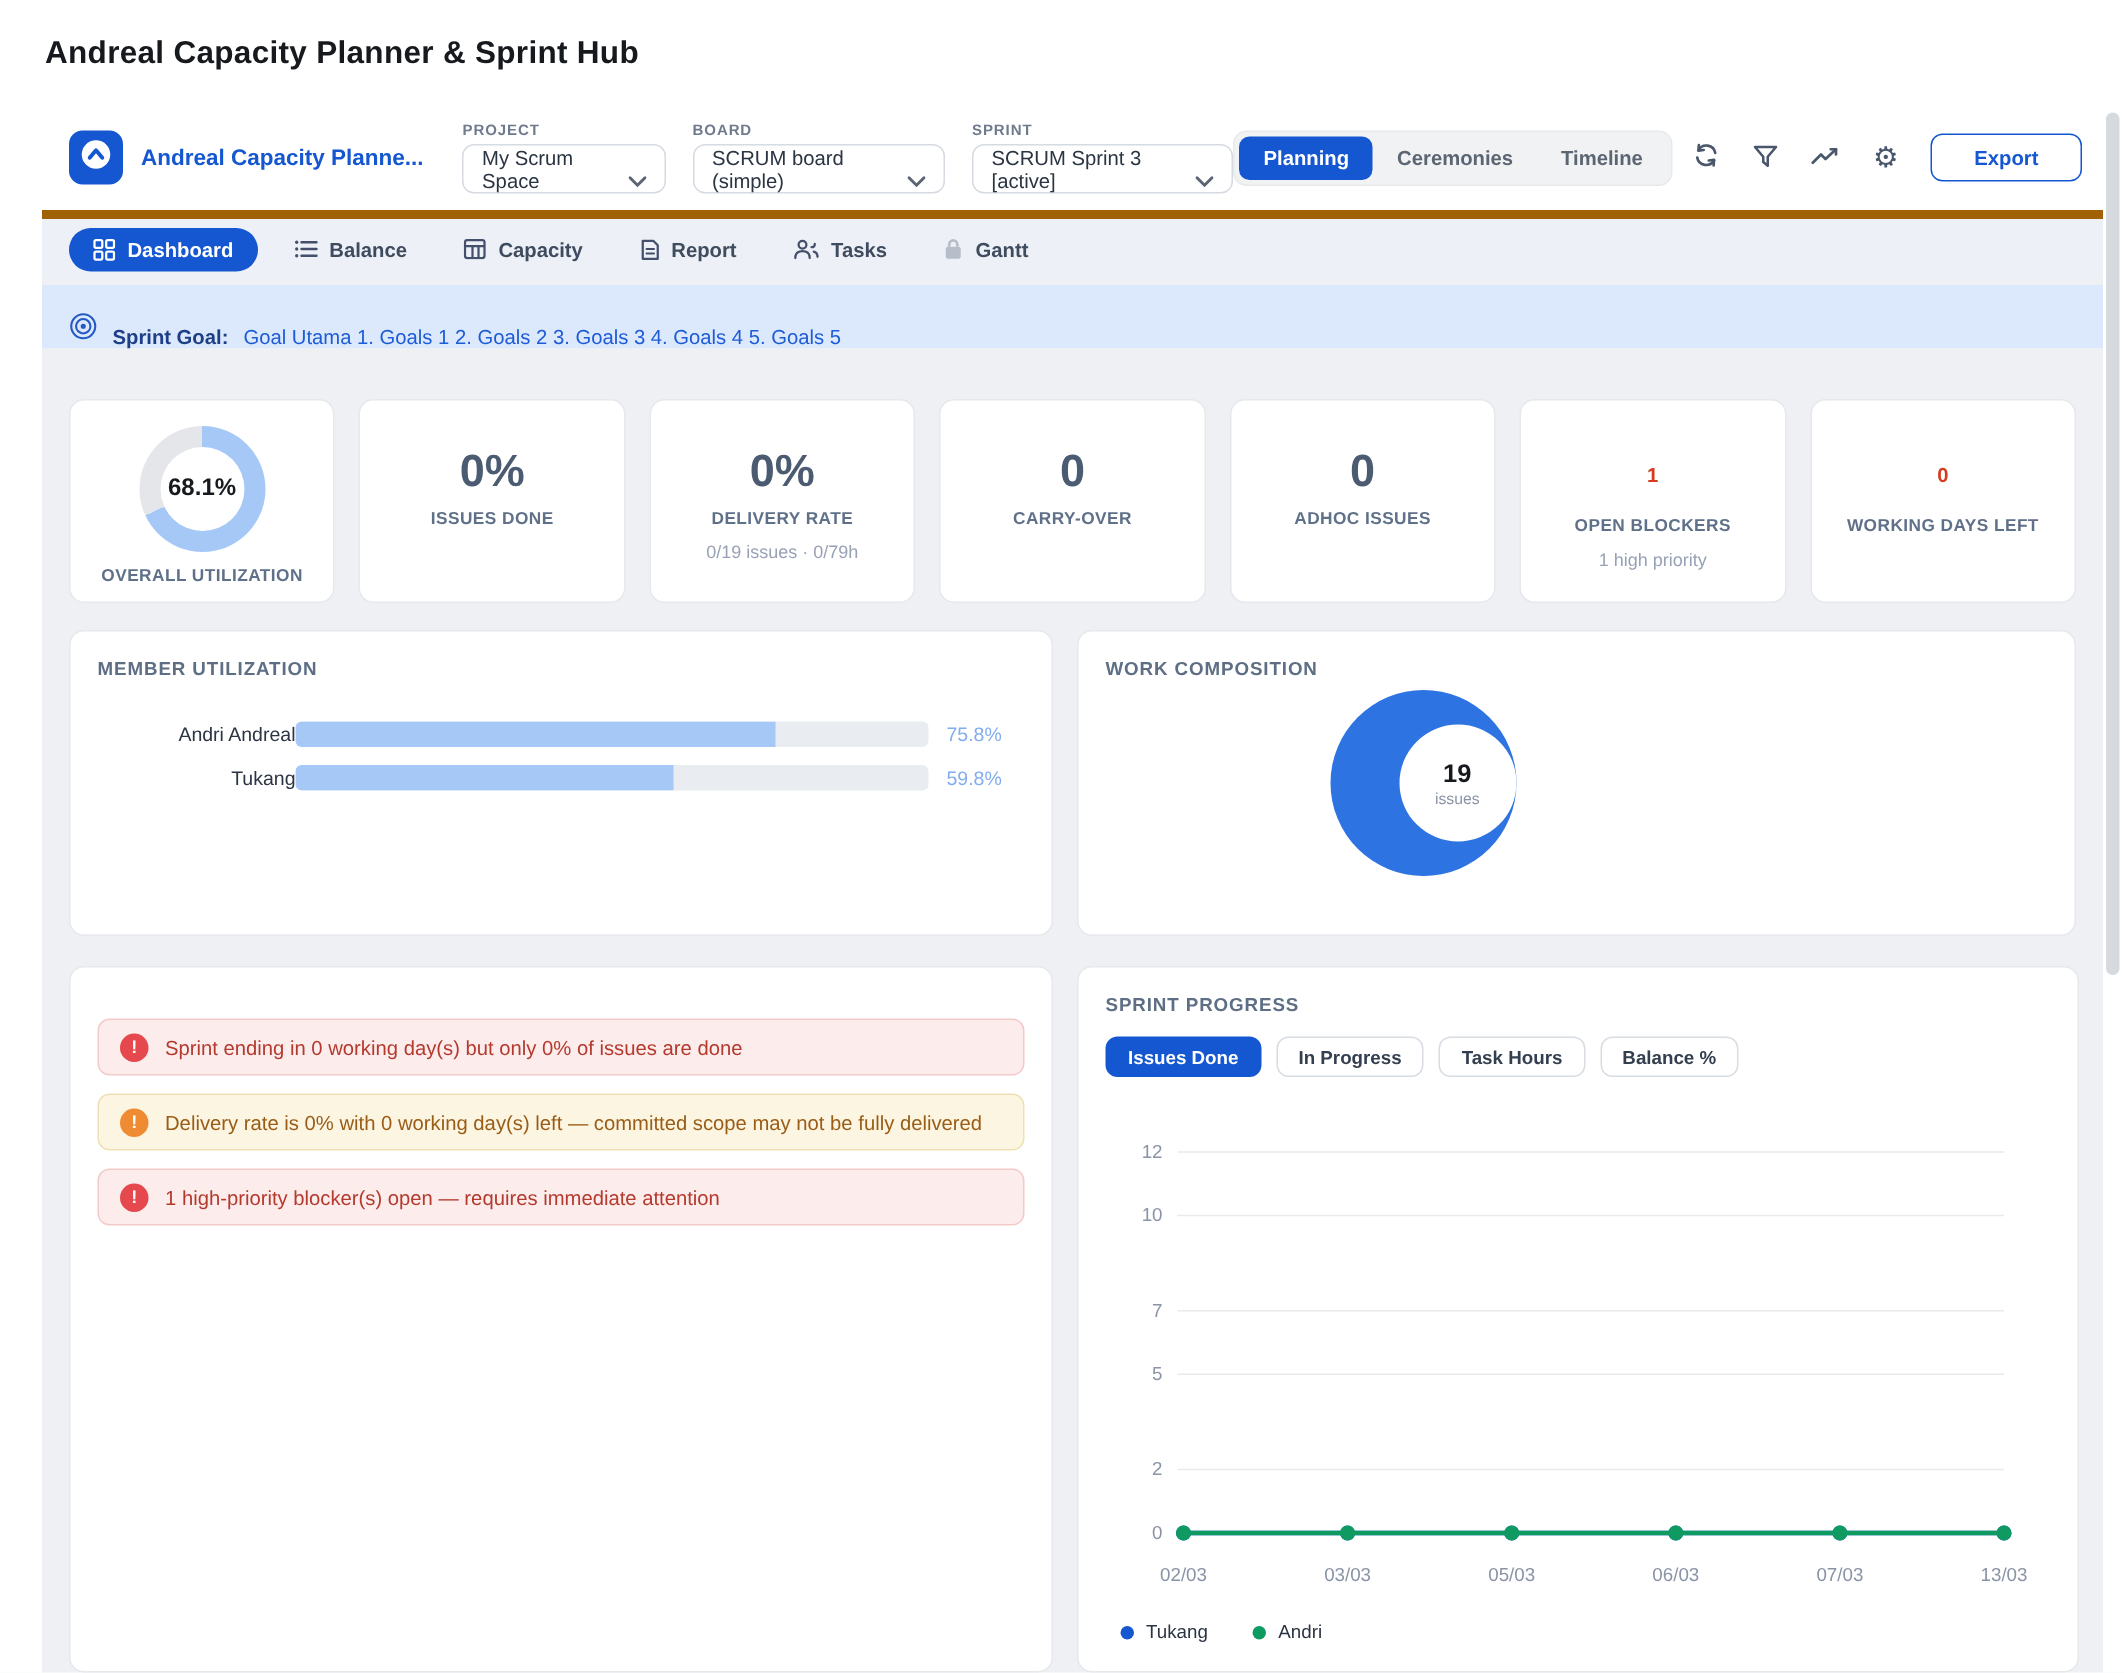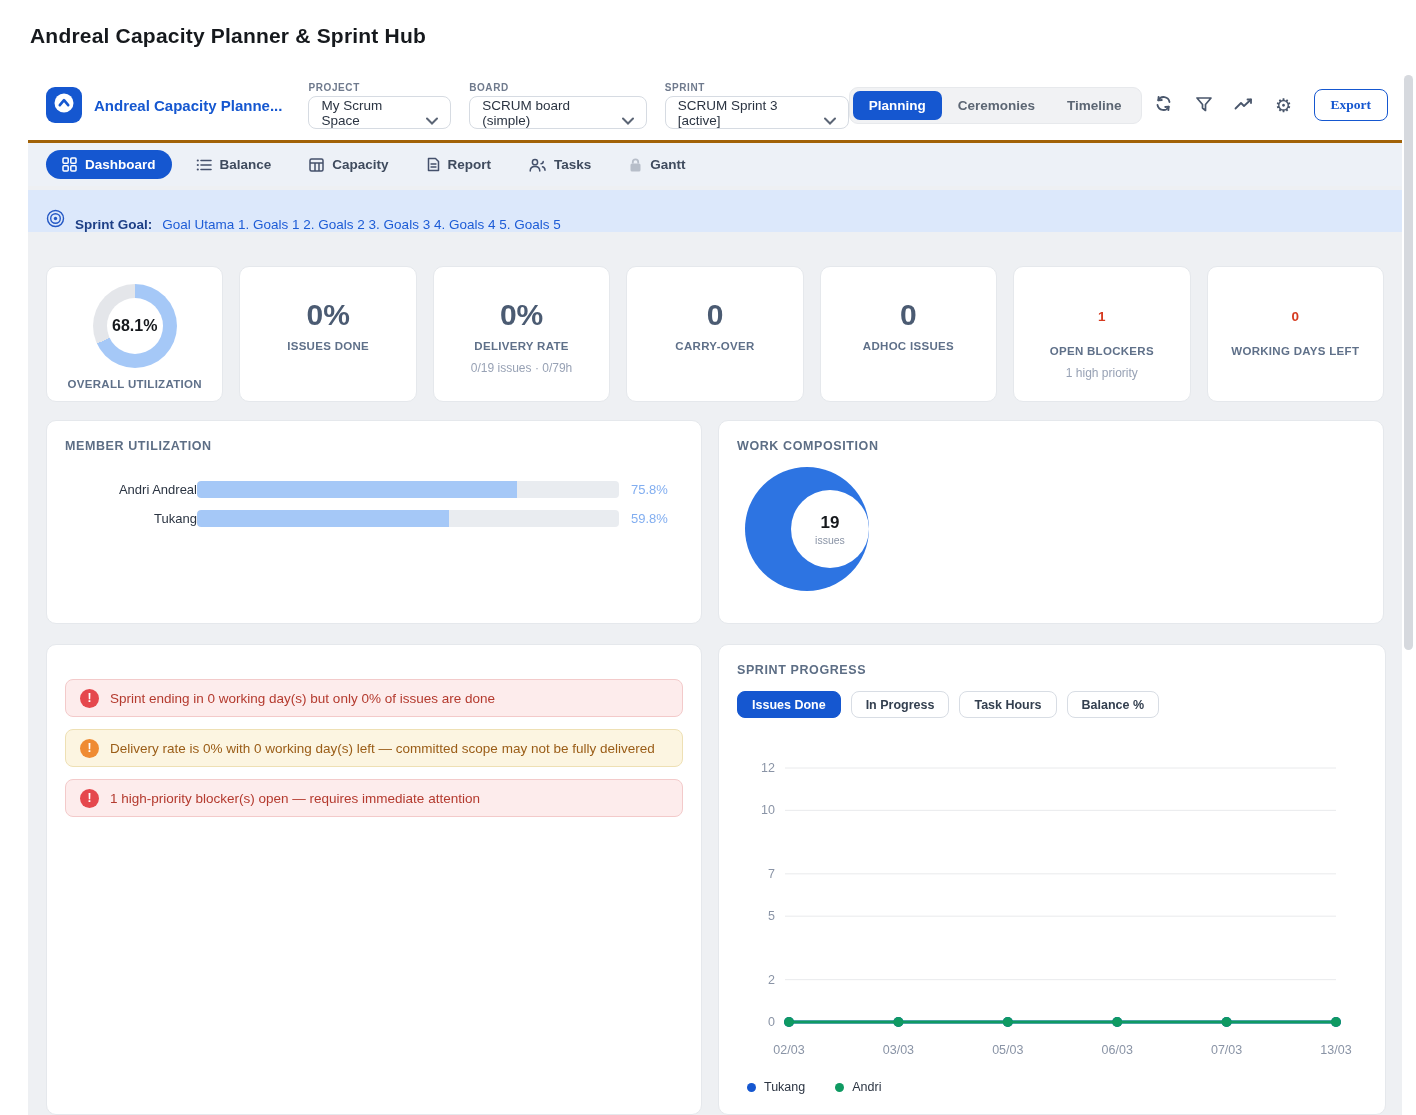"Export" .export-btn { font-family: Liberation Serif, serif -> Liberation Sans, sans-serif; padding: 0 16px -> 0 28px }
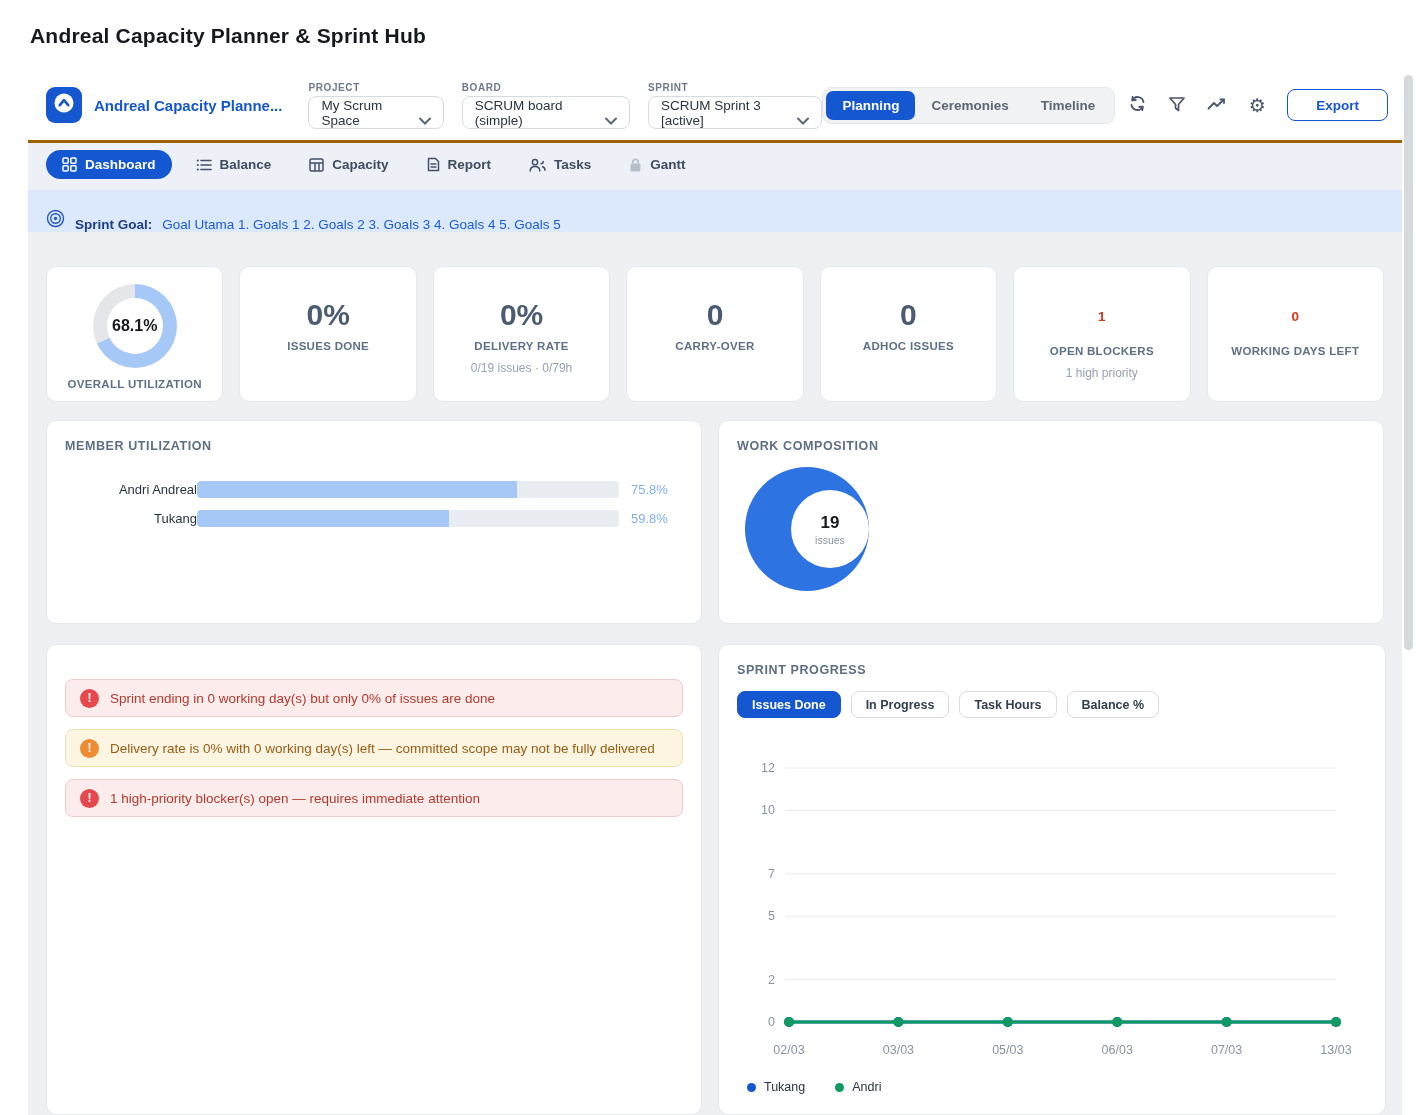"Dashboard" .nav-band { border-top: 3px solid #a16207 -> 6px solid #a16207 }
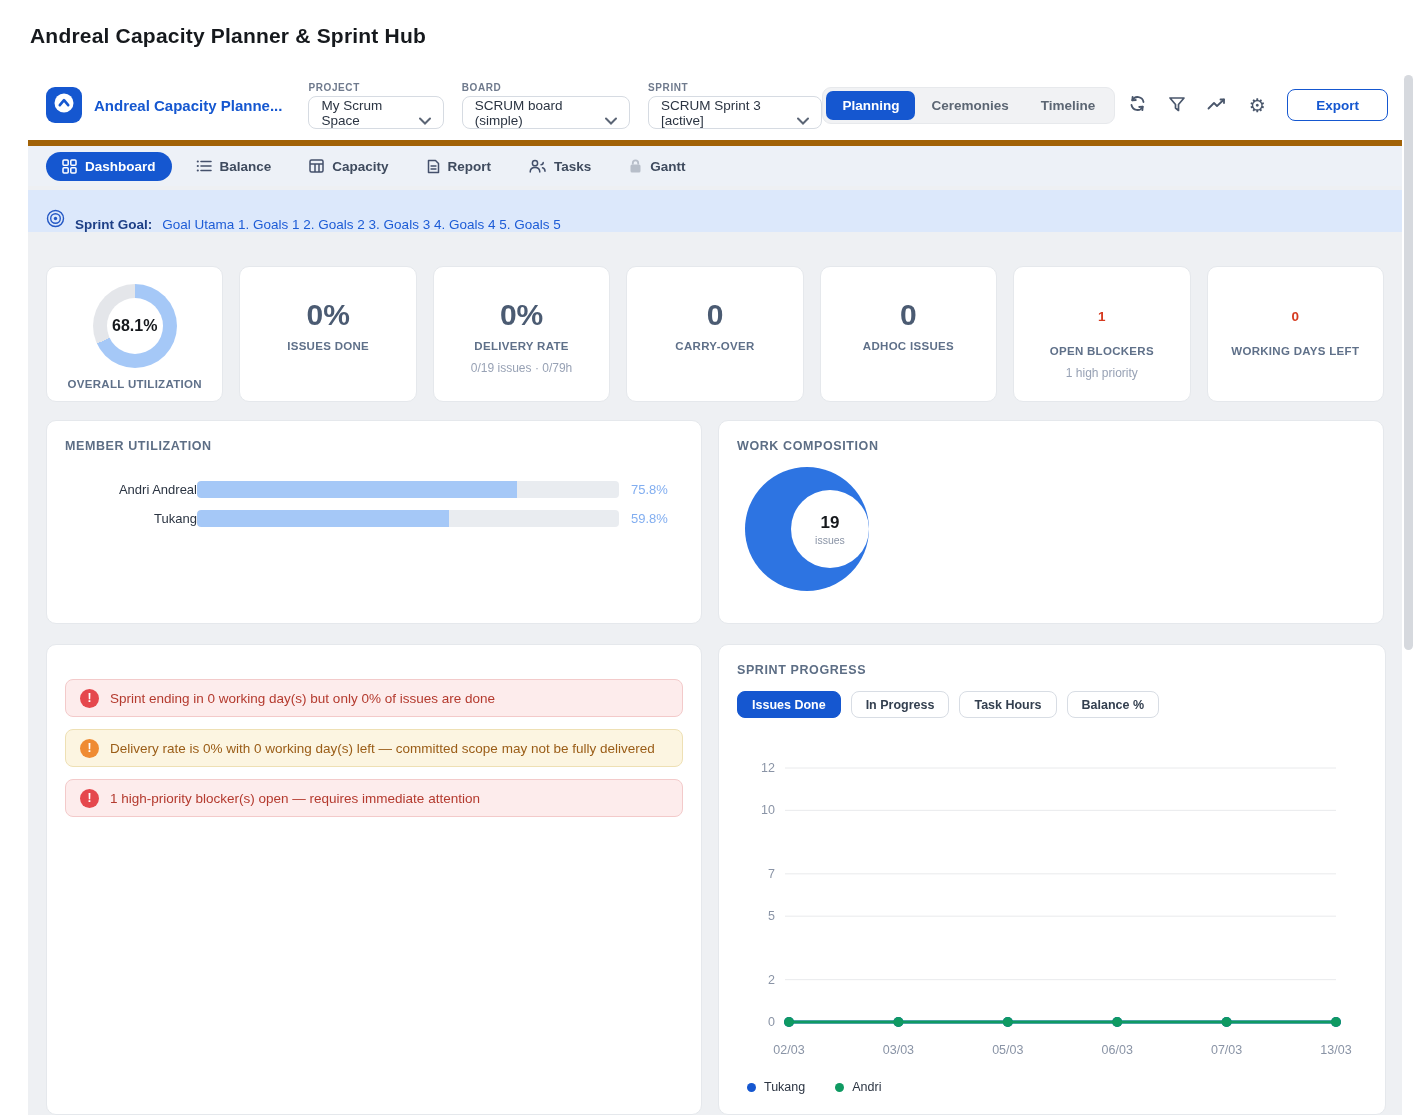"WORK COMPOSITION" .wc-panel { flex-direction: column -> none }
